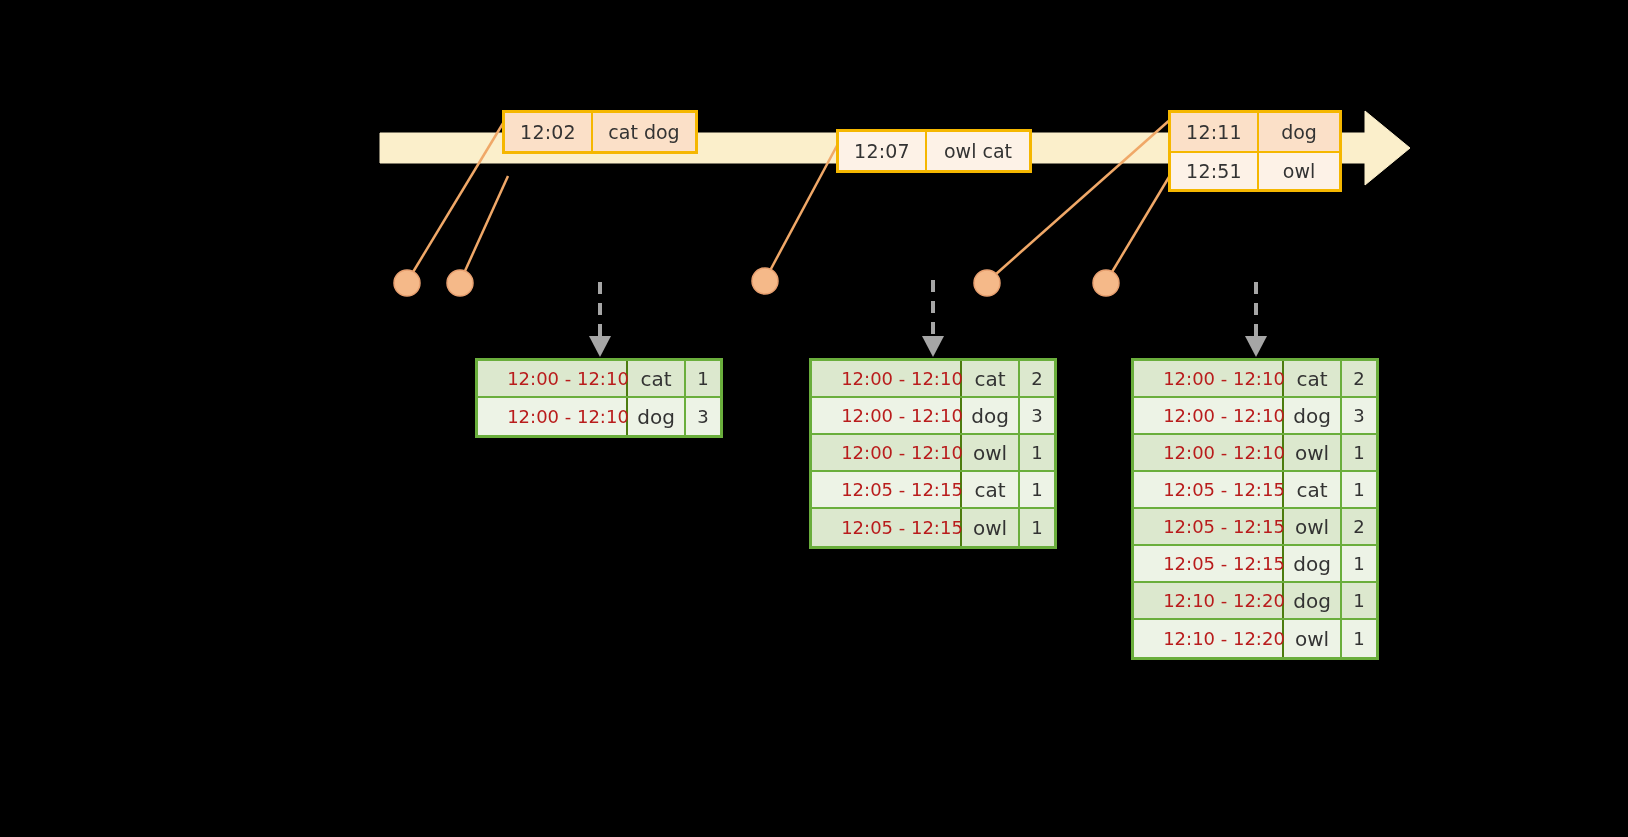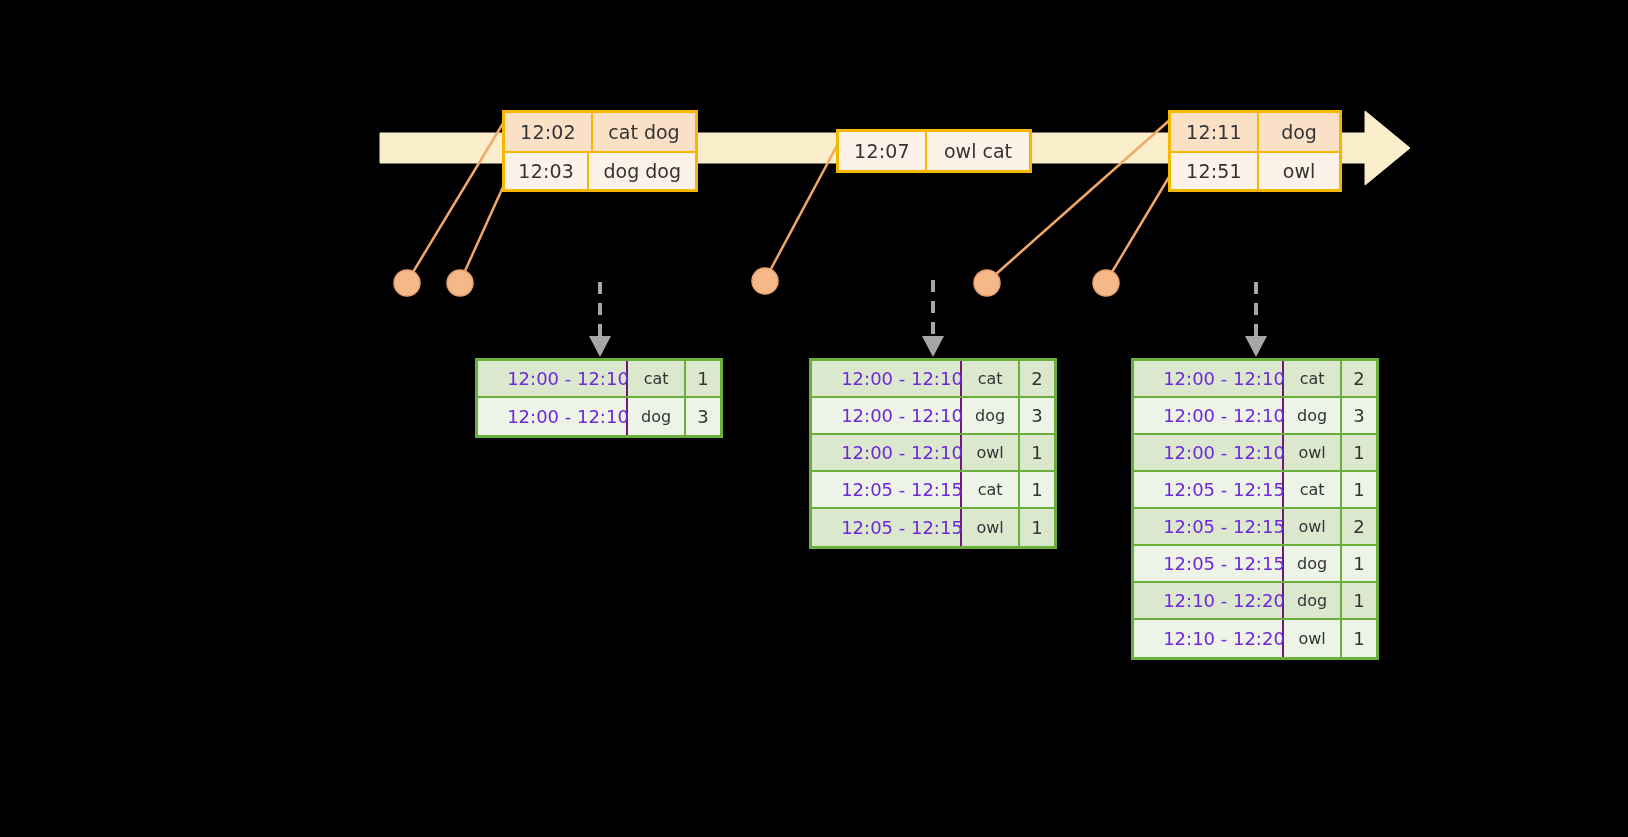"12:03" div.event-row { html: <div> <div>12:03</div> <div>dog dog</div> </div> -> none }
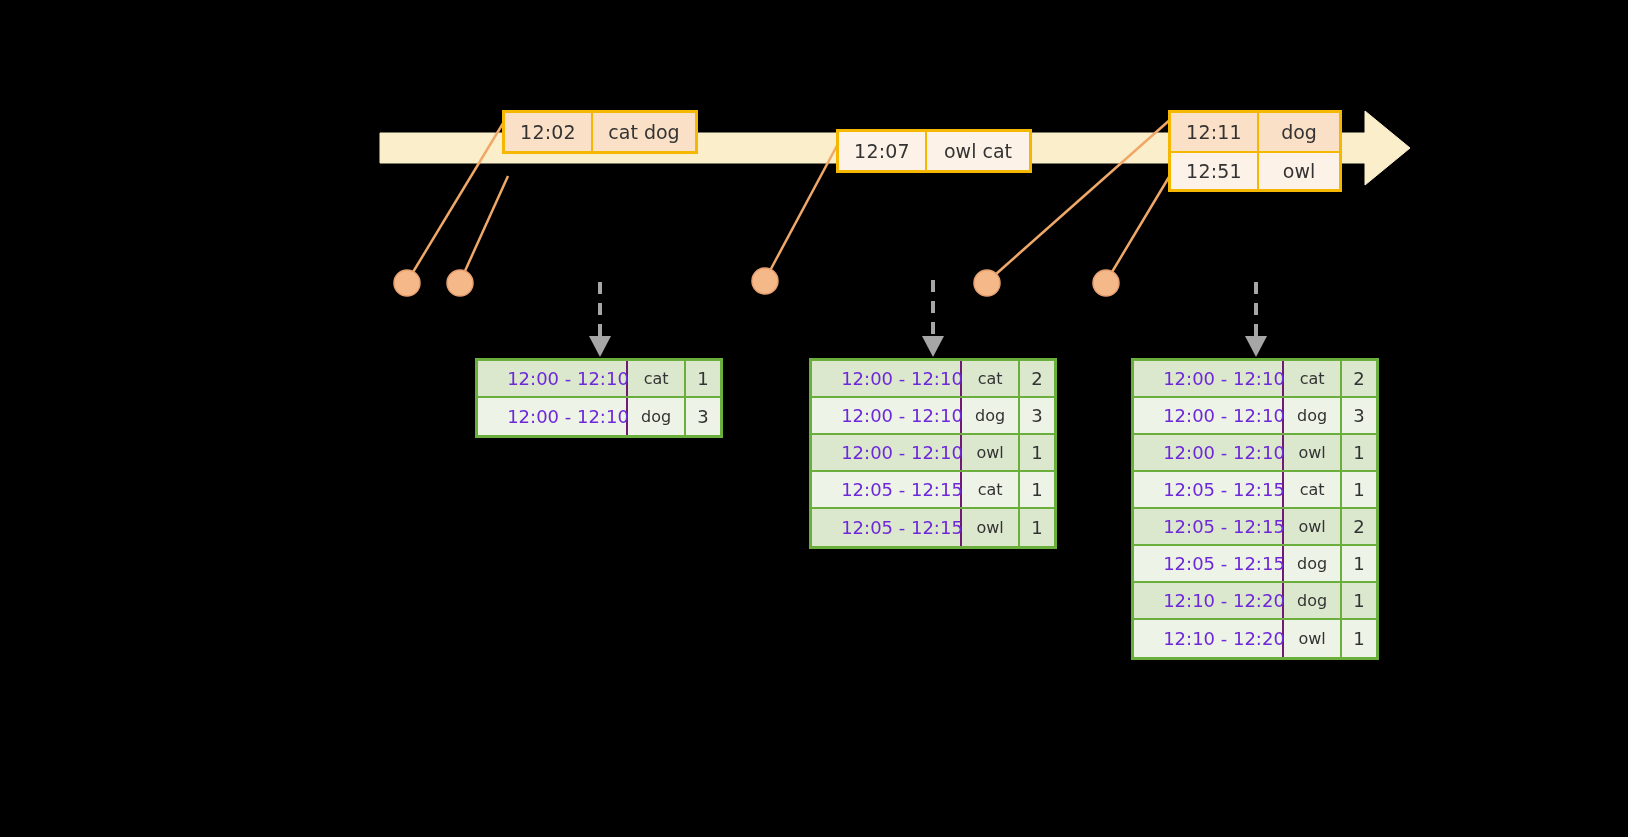"12:00 - 12:10" .res-win { border-right: 2px solid #701a75 -> 2px solid #4d7c0f; color: #6d28d9 -> #b91c1c }
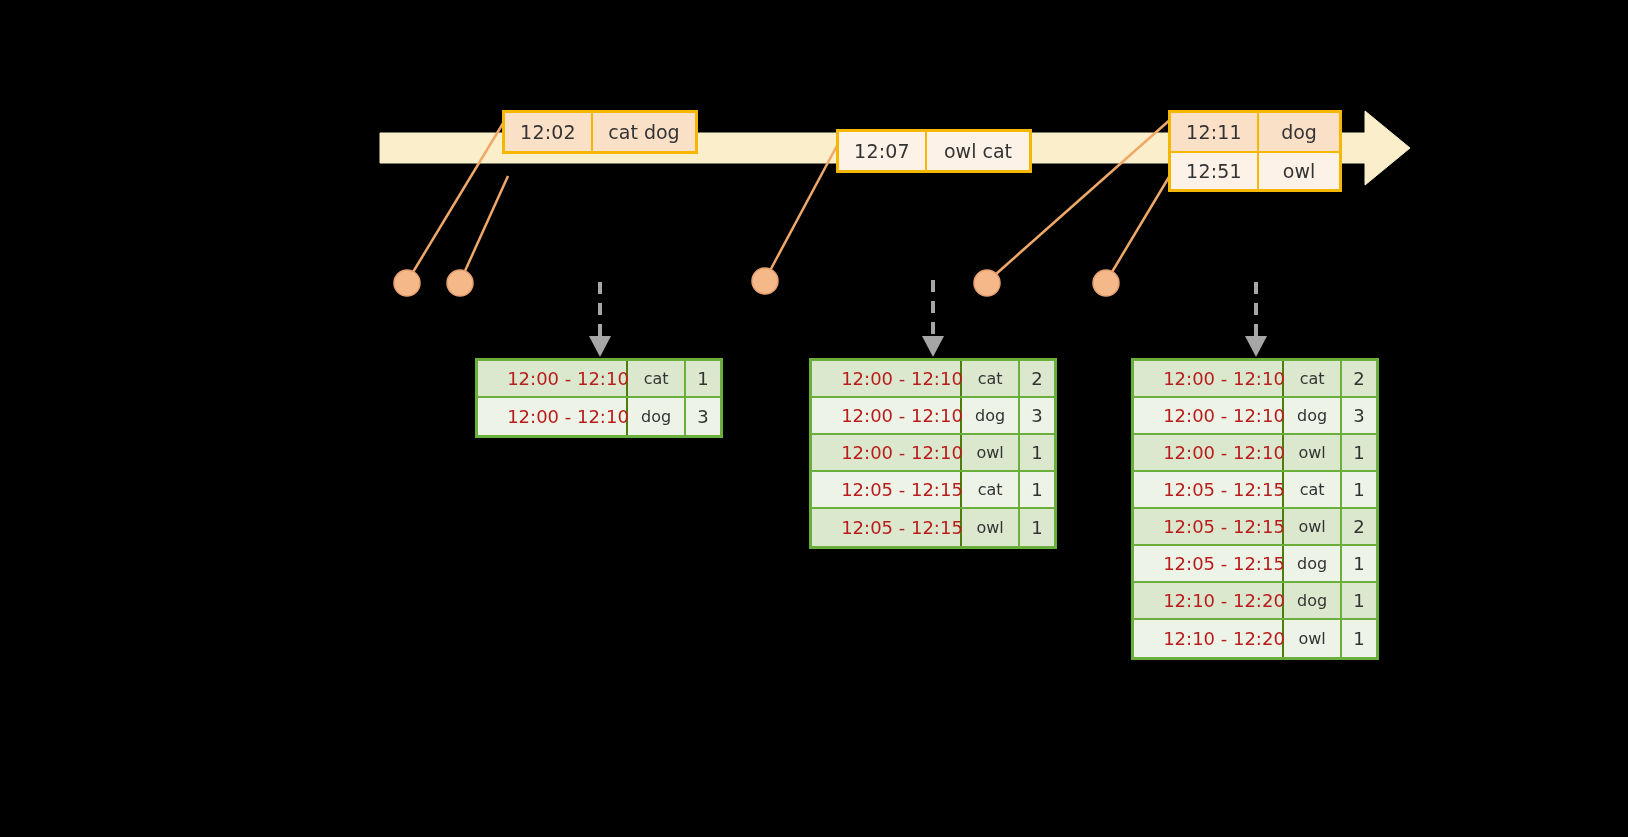"cat" .res-key { font-size: 16px -> 20px }
